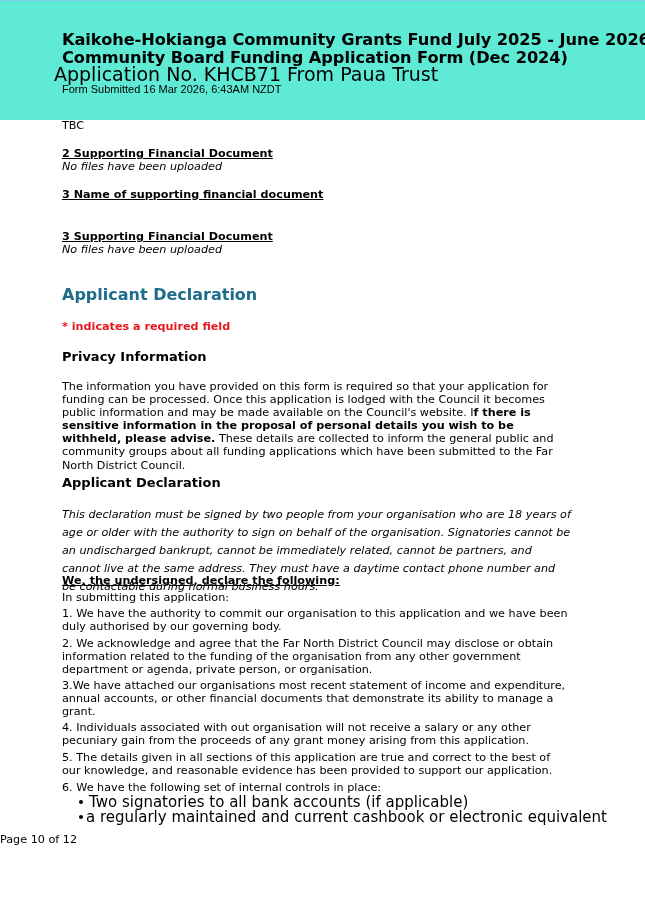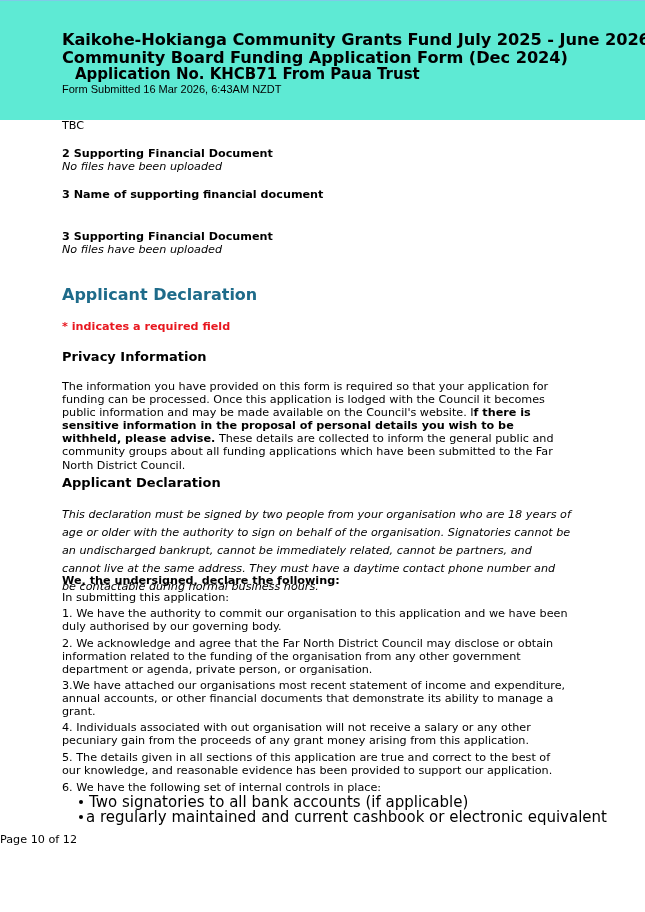"Application No. KHCB71 From Paua" .header .t3 { font-size: 15px -> 19px; font-weight: bold -> normal; left: 75px -> 54px }
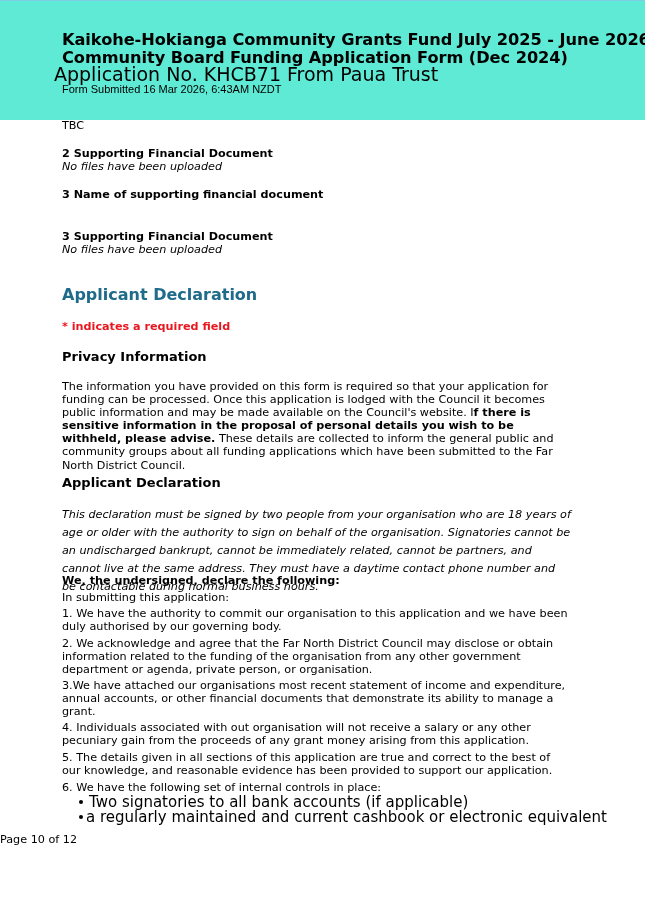"2 Supporting Financial Document" .lbl { text-decoration: none -> underline }
